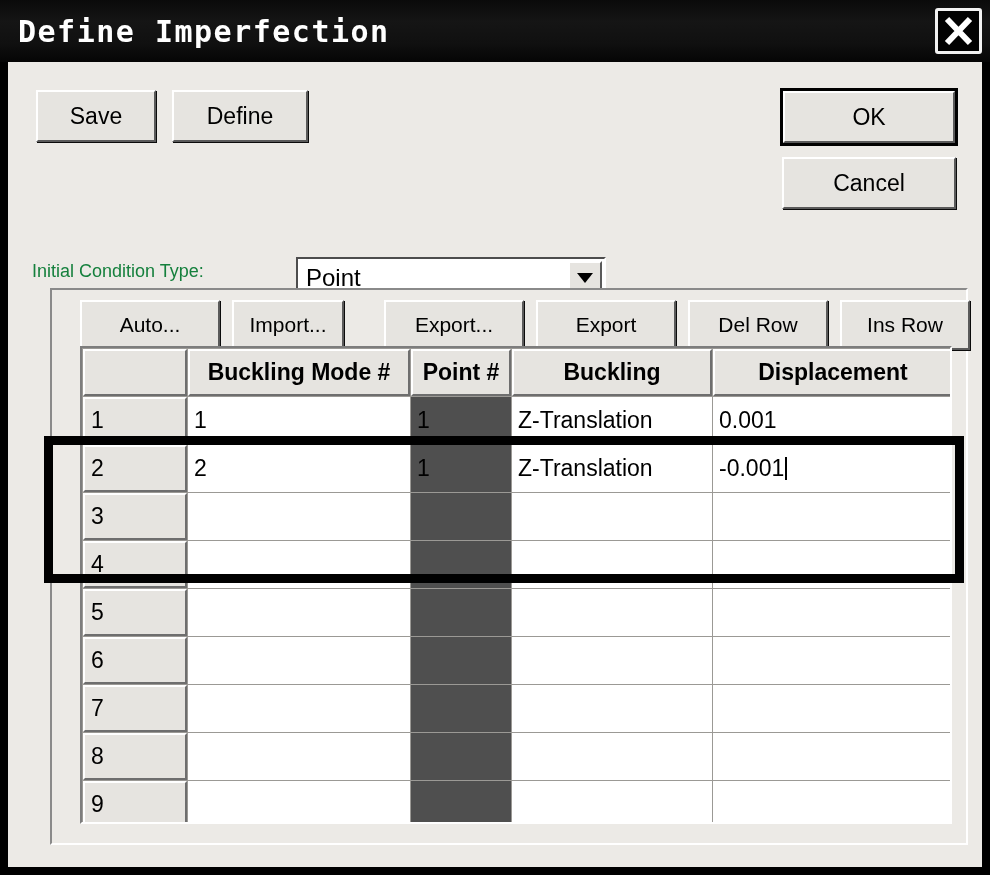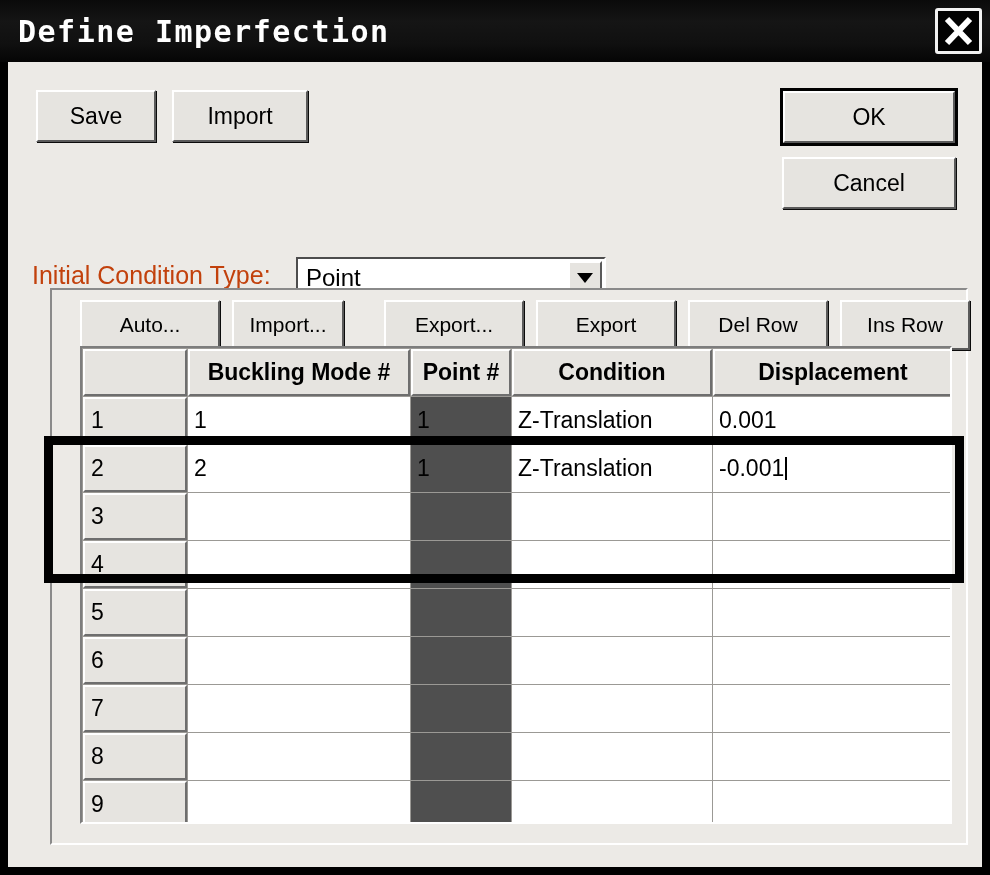"Import" div.btn { text: Import -> Define }
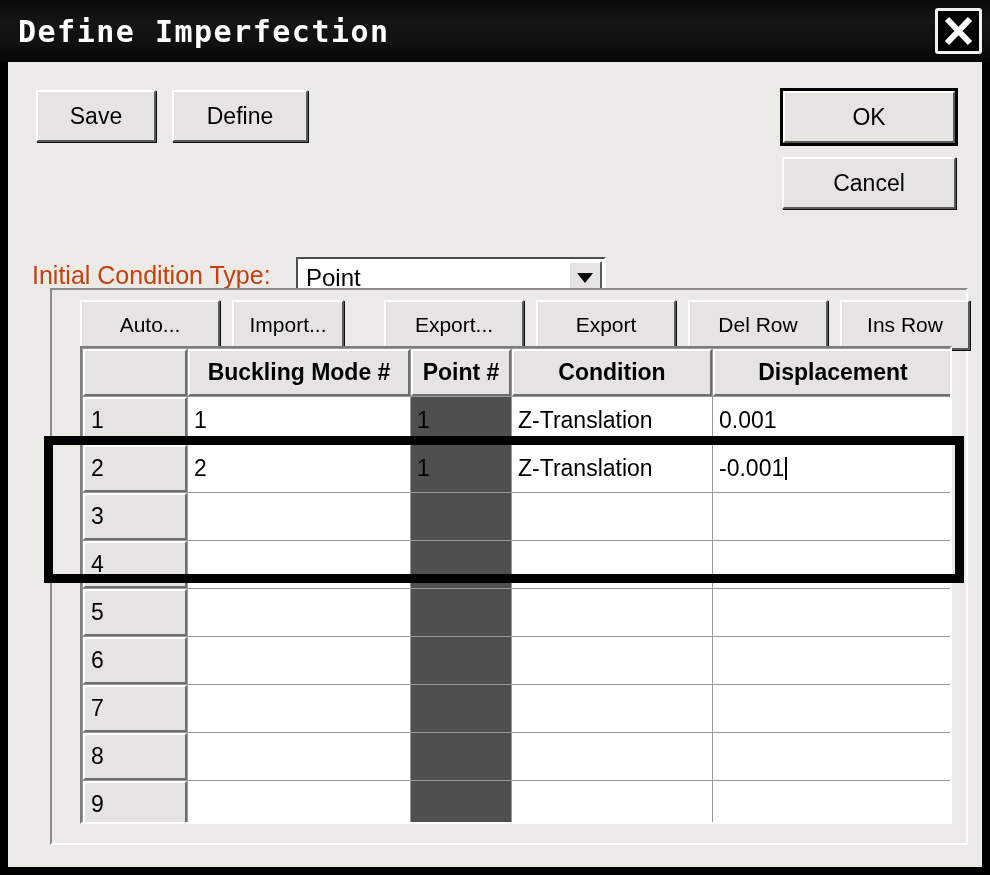"Initial Condition Type:" .label { color: #c2410c -> #15803d; font-size: 25px -> 18px }
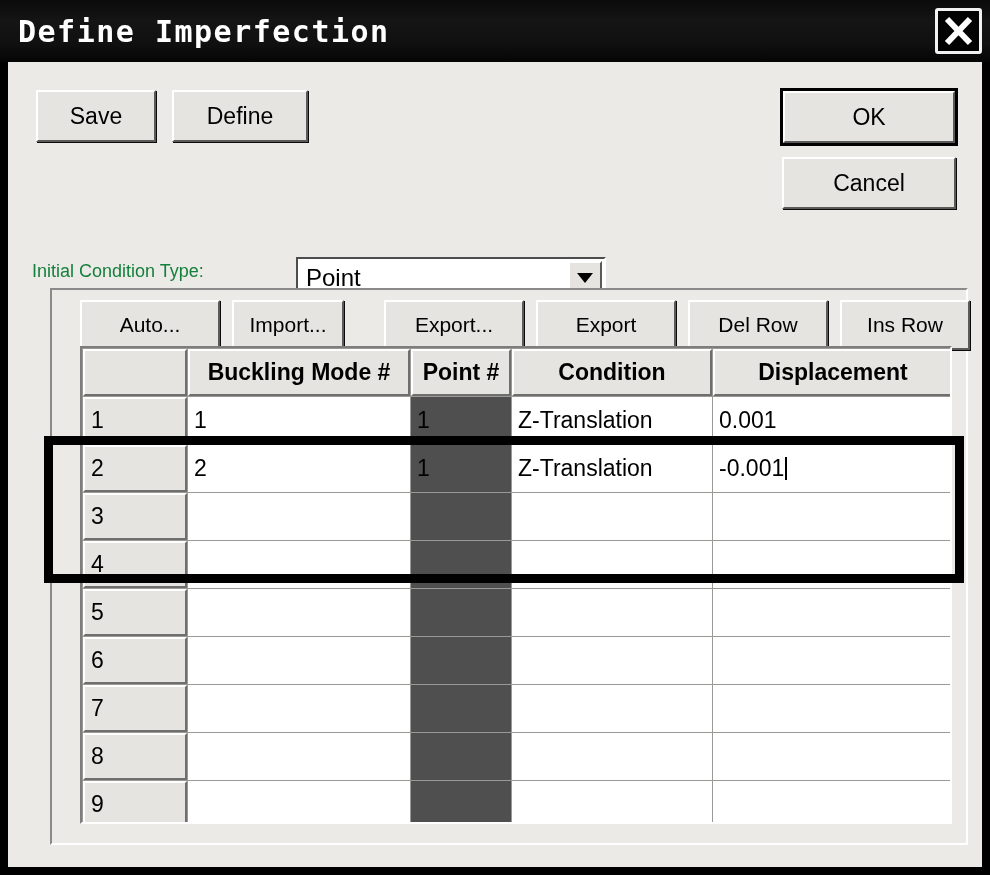"Condition" th { text: Condition -> Buckling }
